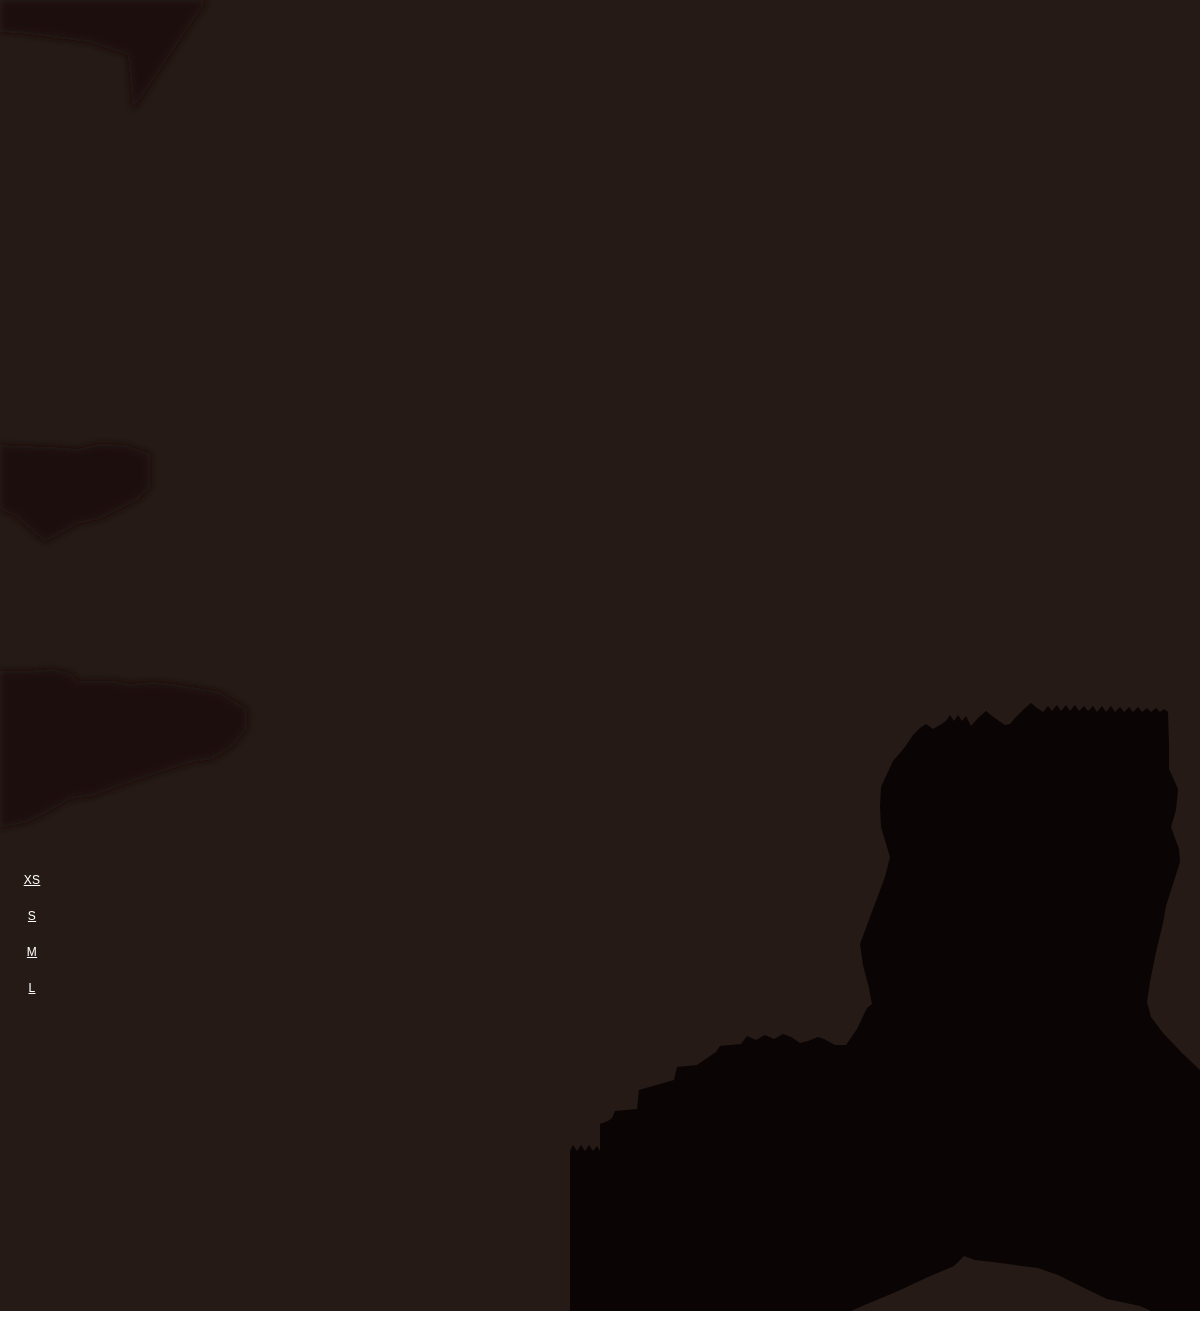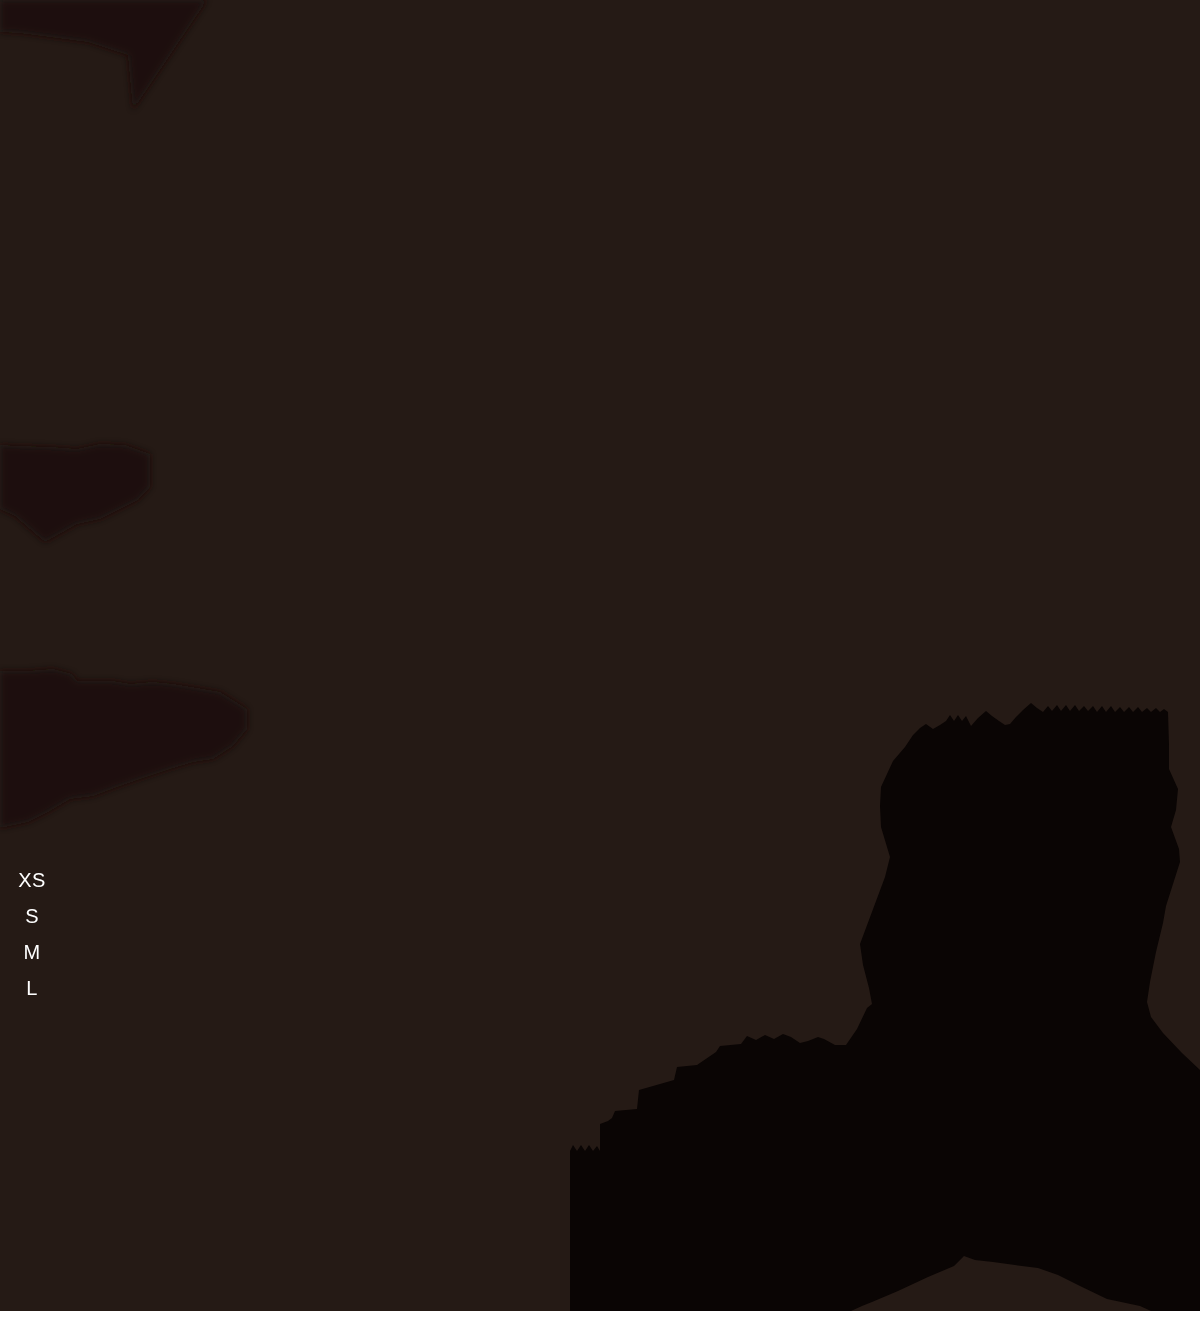"XS" .size { font-size: 20px -> 12px; text-decoration: none -> underline }
